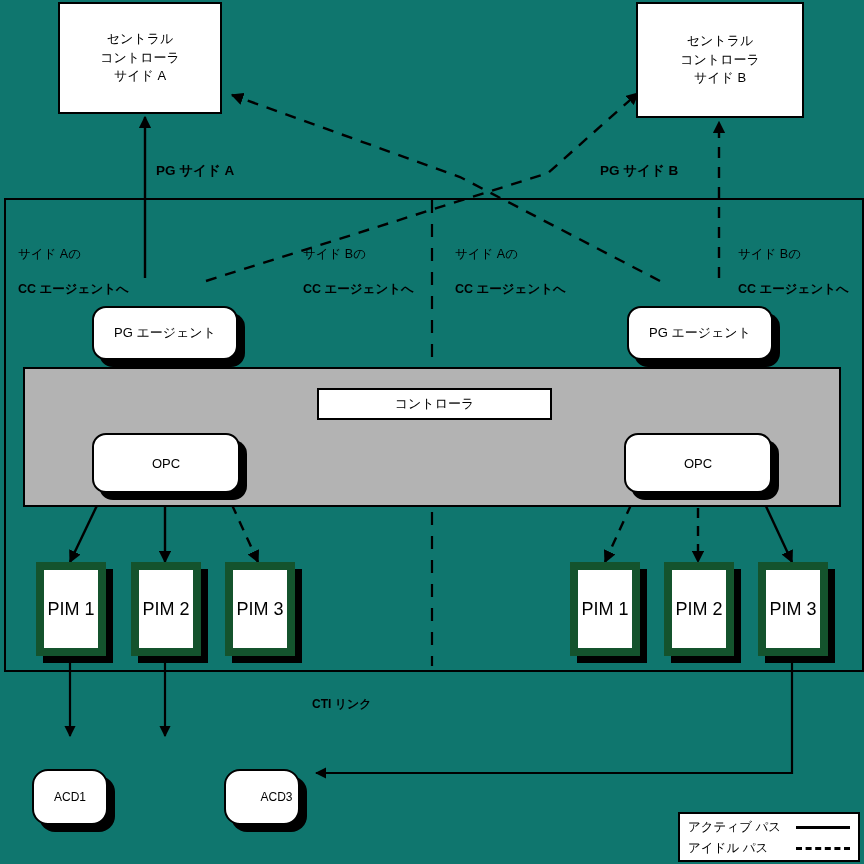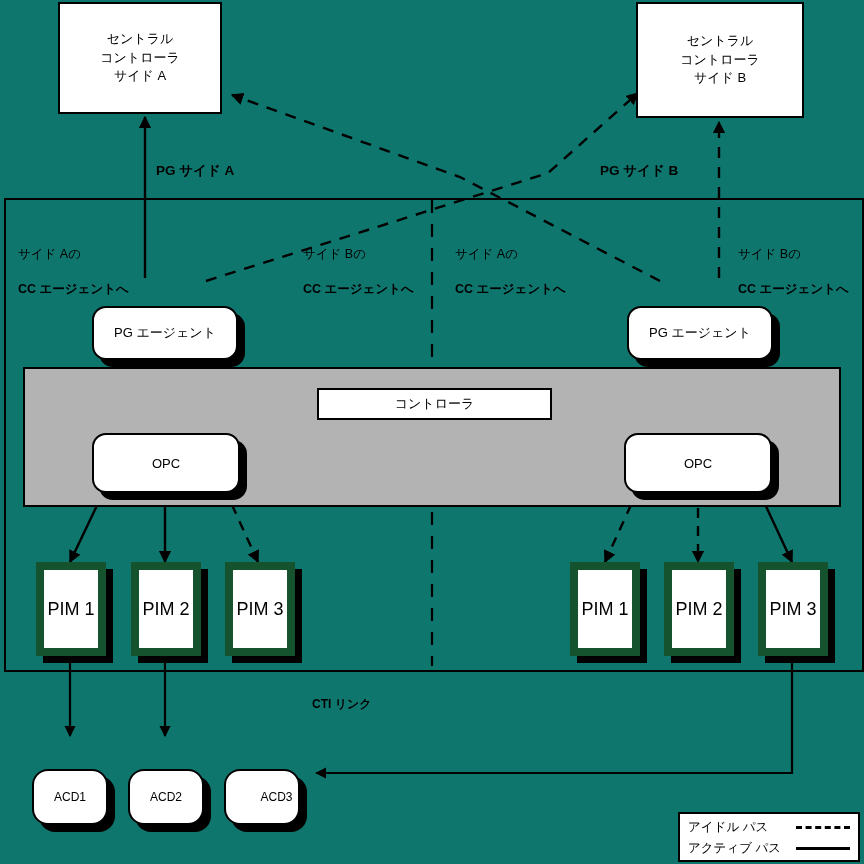"ACD2" div.node { html: <div> <span>ACD2</span> </div> -> none }
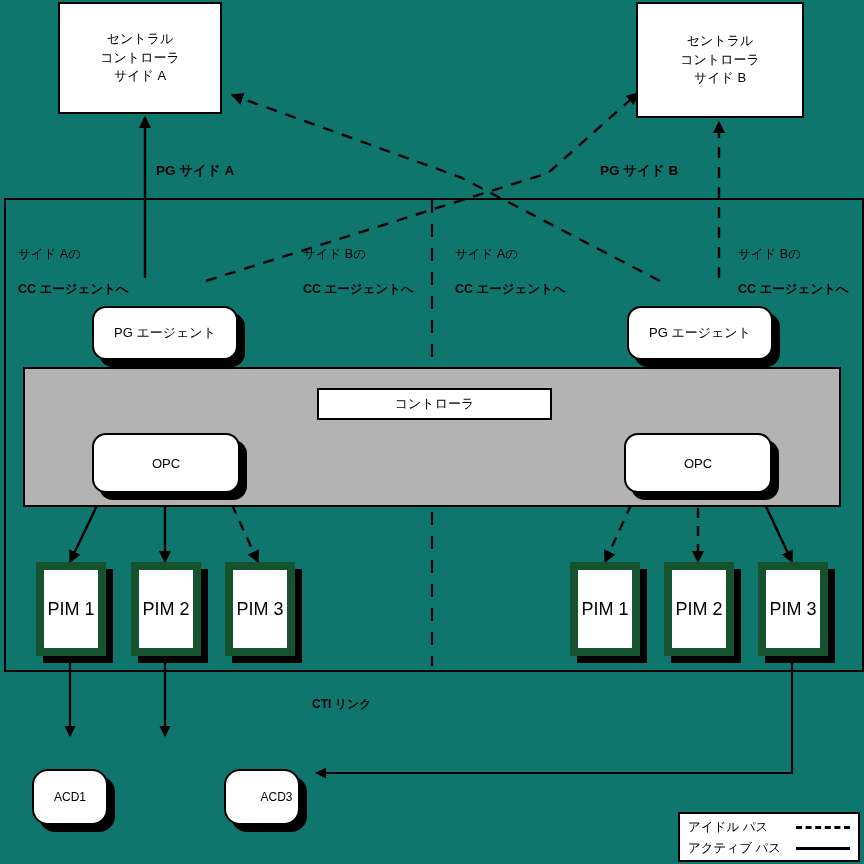"アイドル パス" div.legend-row { order: before "アクティブ パス" -> after "アクティブ パス" }
